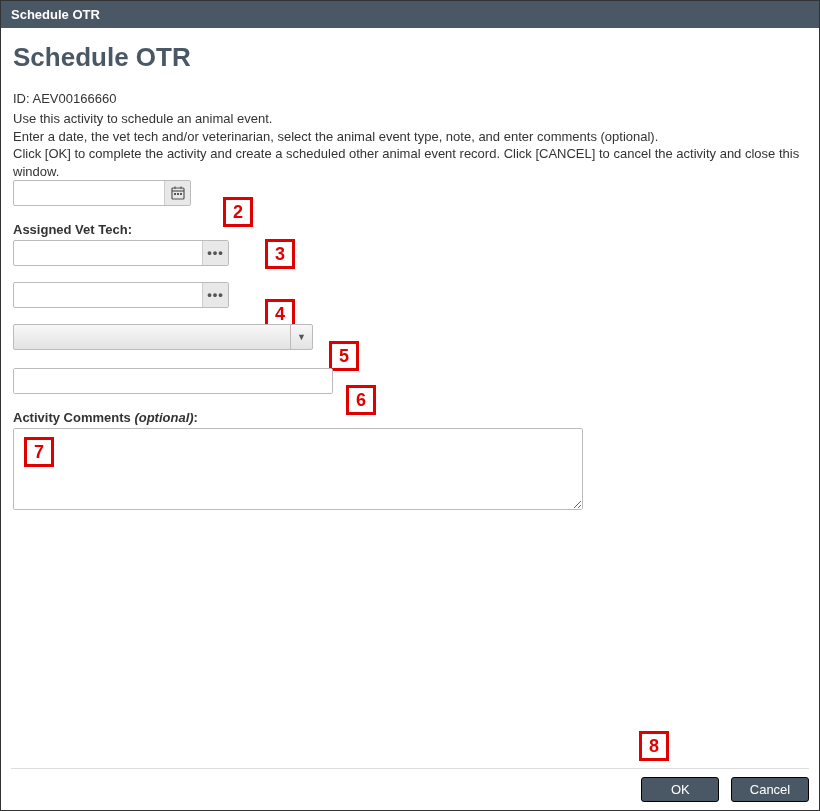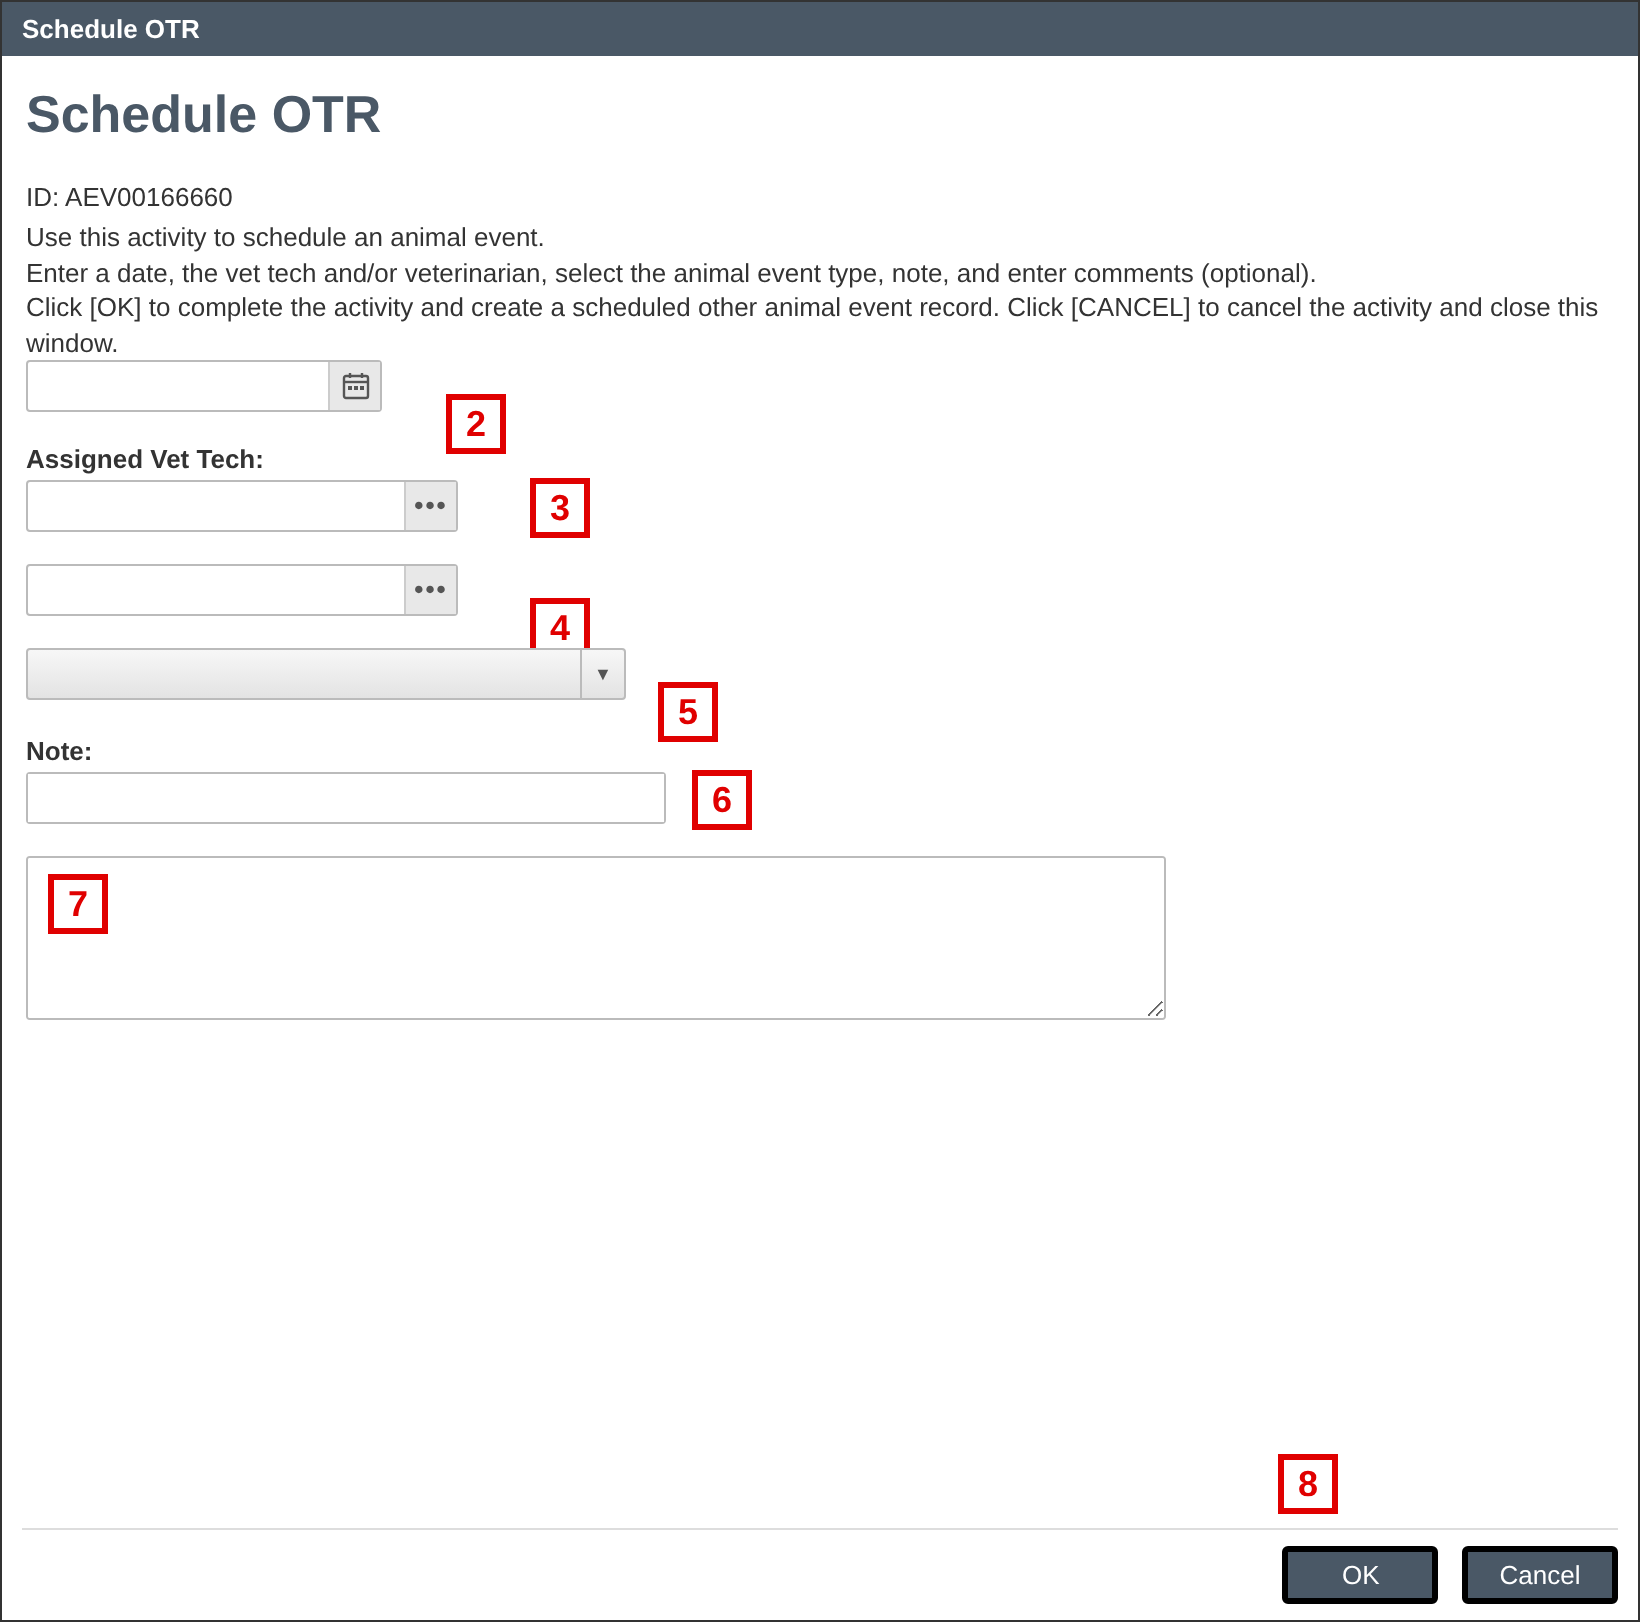"Note:" label.field-label { html: <label>Note:</label> -> none }
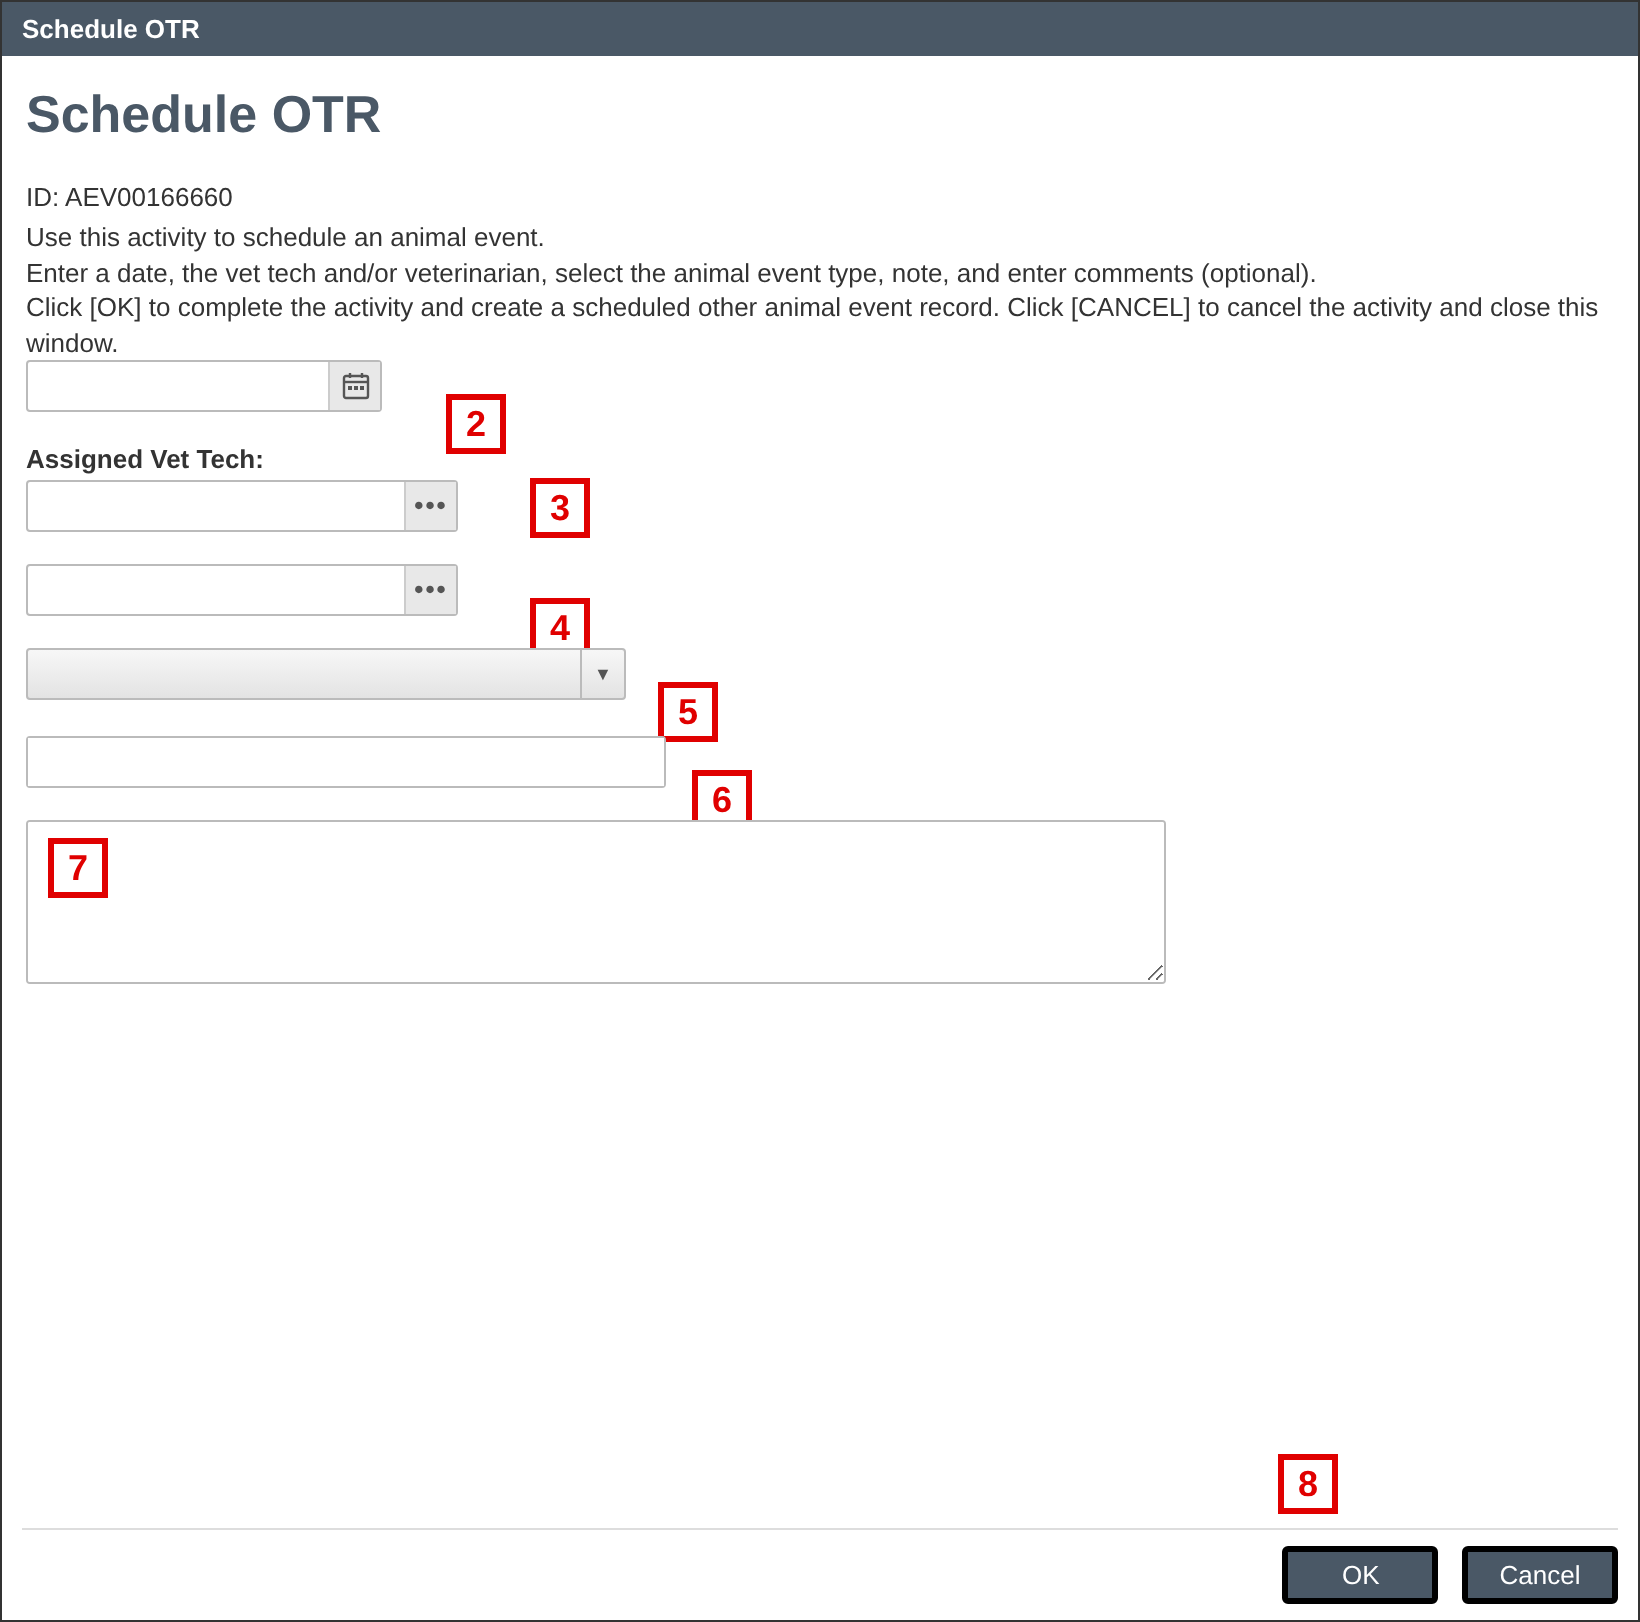"Activity Comments (optional):" label.field-label { html: none -> <label> <span>Activity Comments</span> <span>(optional)</span><span>:</span> </label> }
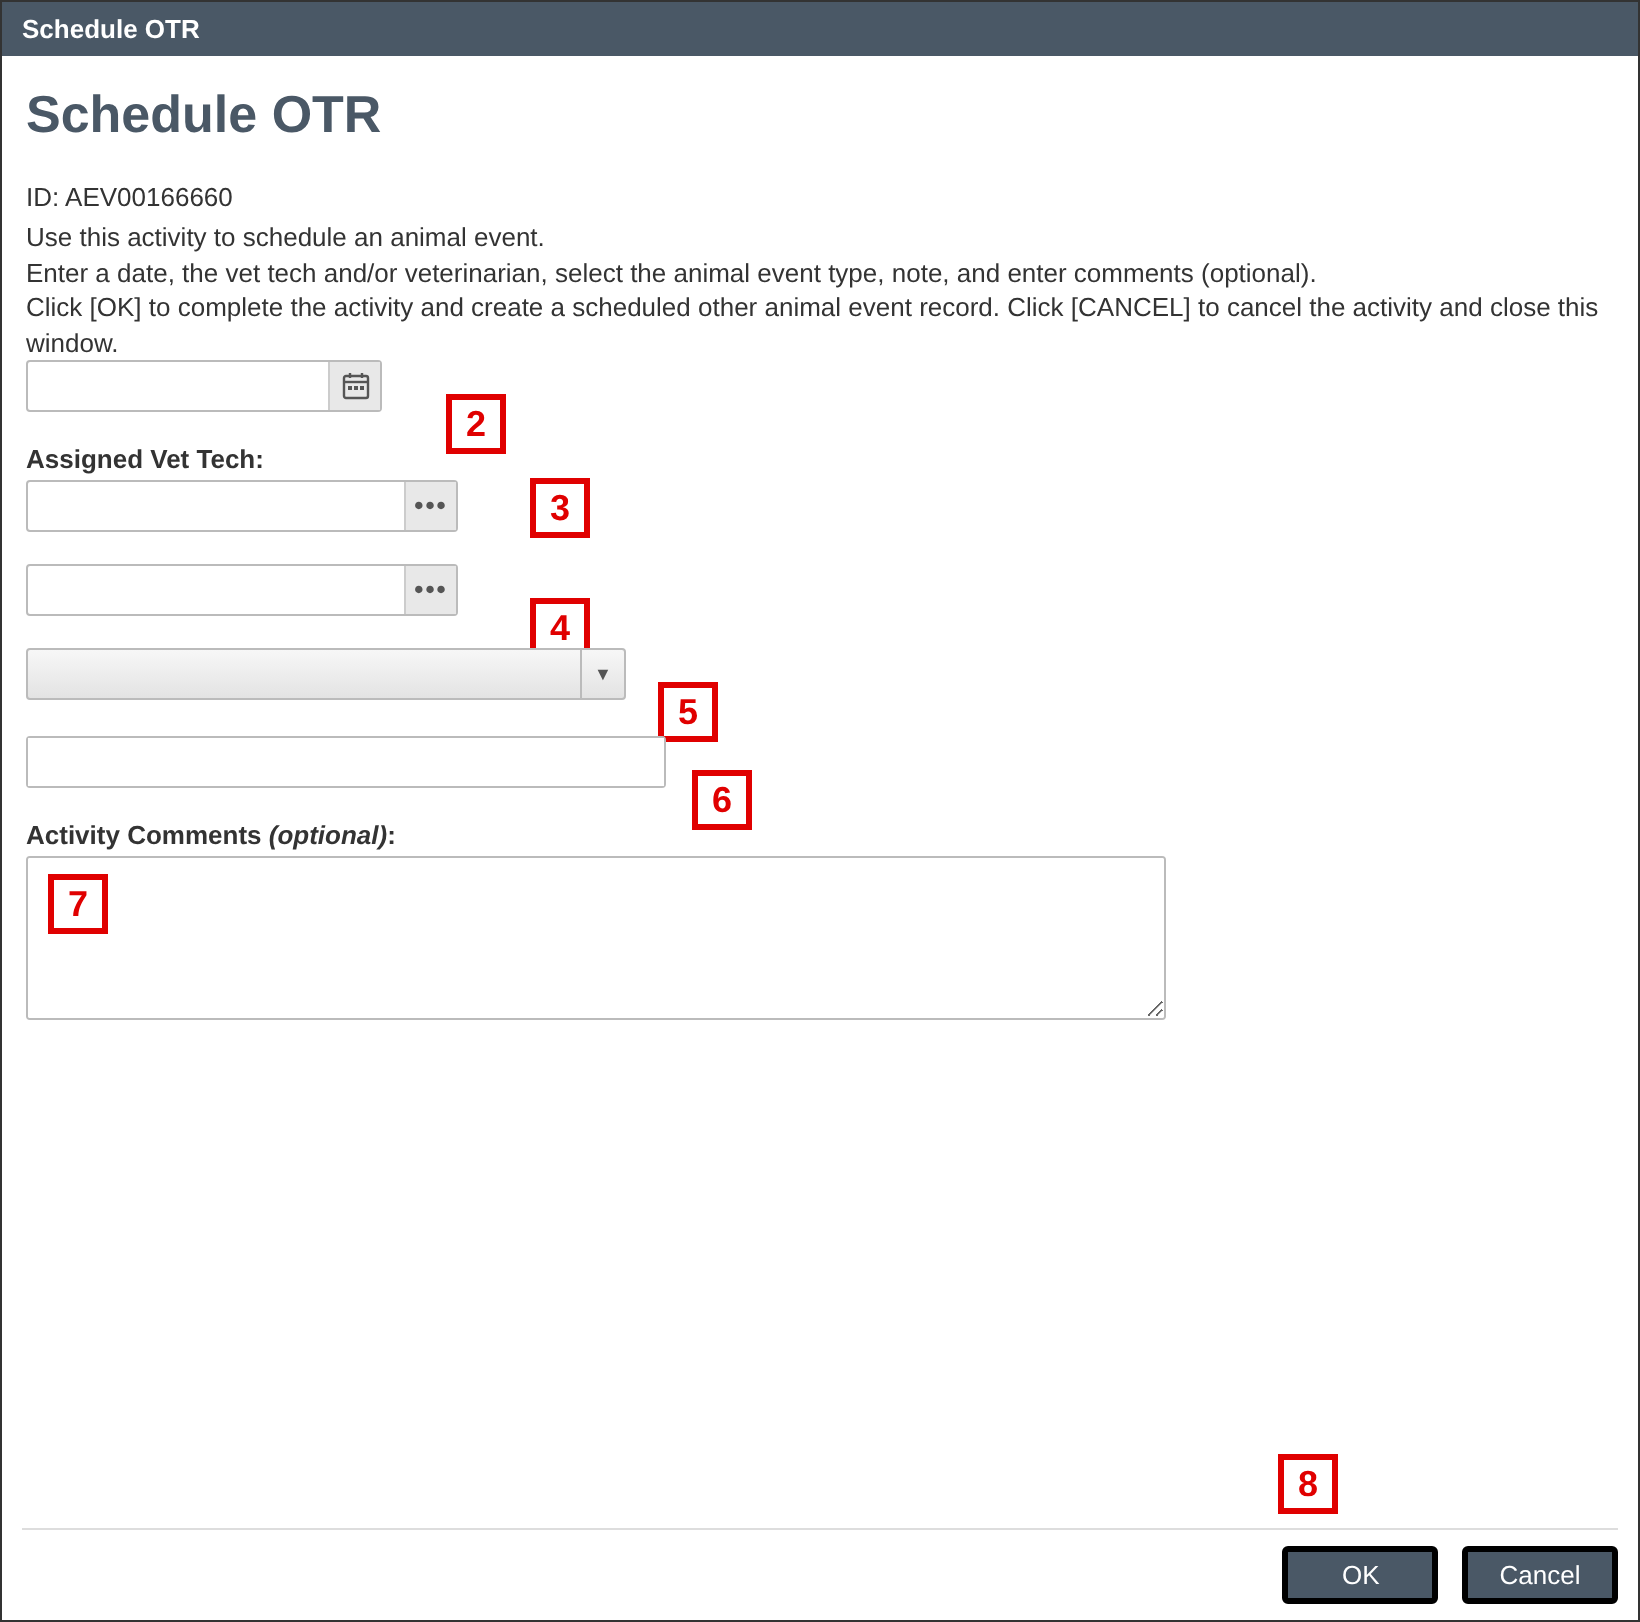"OK" .btn { border: 3px solid #000000 -> 1px solid #000000 }
